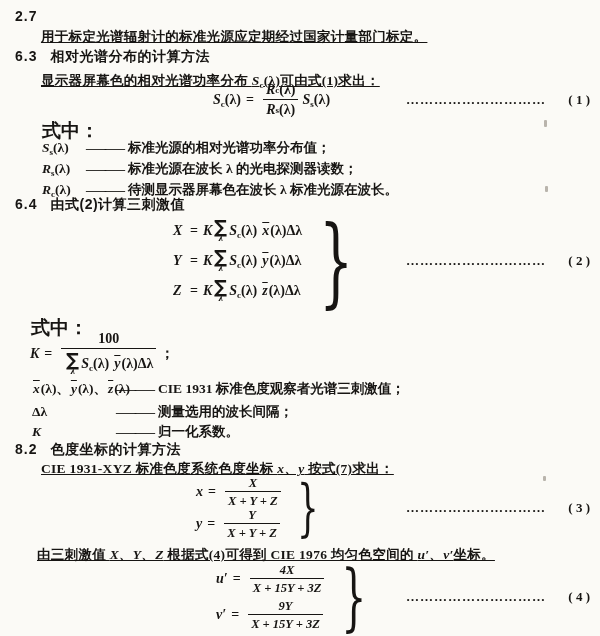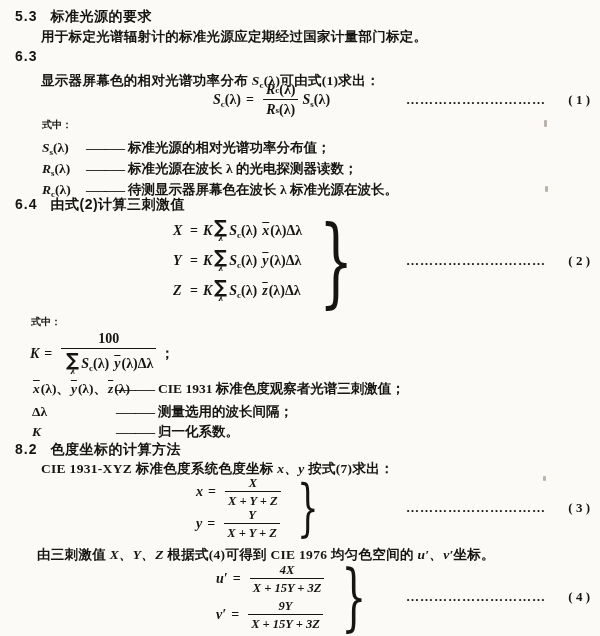"5.3" span.hnum { text: 5.3 -> 2.7 }
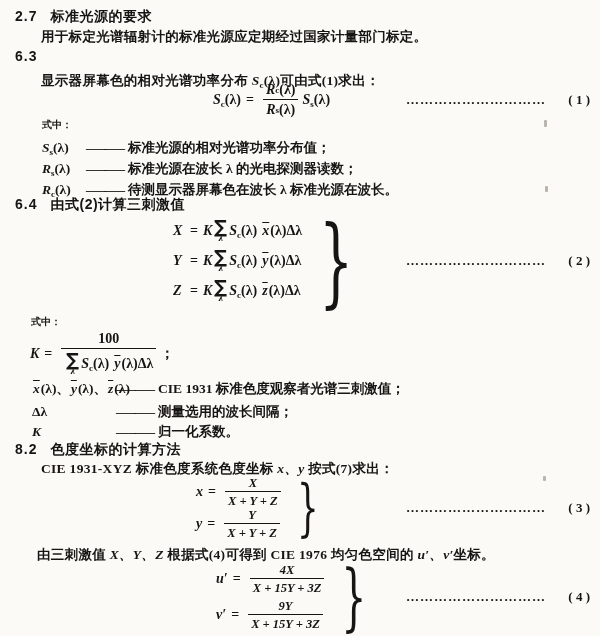"标准光源的要求" span.htitle { html: <span>标准光源的要求</span> -> none }
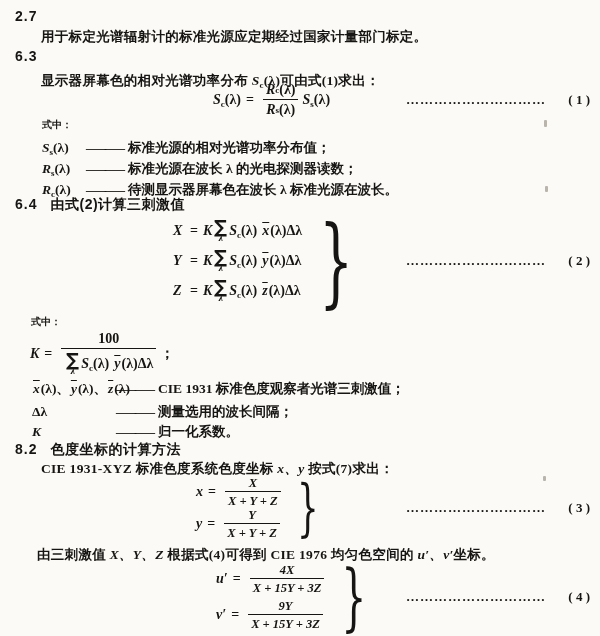"用于标定光谱辐射计的标准光源应定期经过国家计量部门标定。" .para { text-decoration: none -> underline }
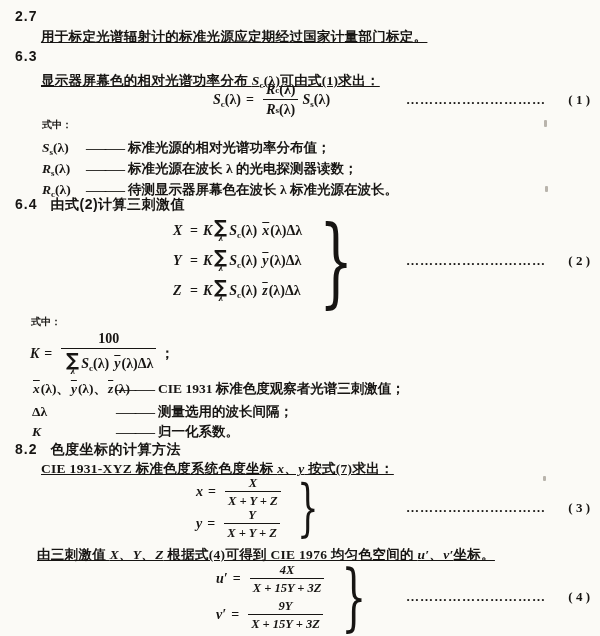"相对光谱分布的计算方法" span.htitle { html: none -> <span>相对光谱分布的计算方法</span> }
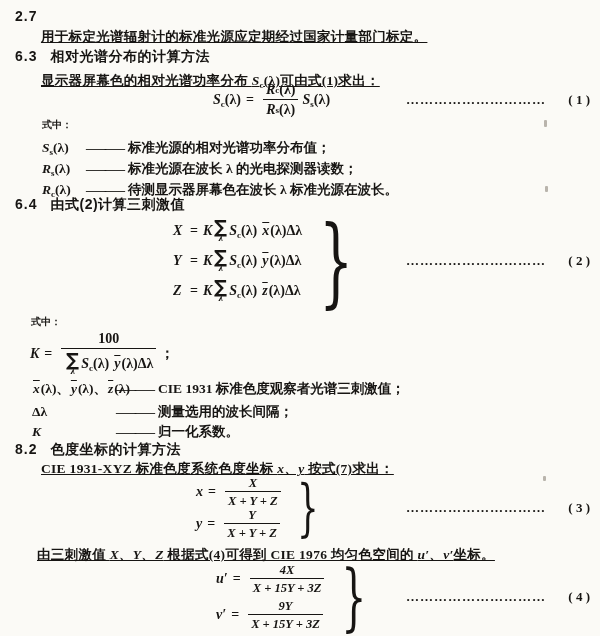"式中：" .wlabel { font-size: 10px -> 19px }
